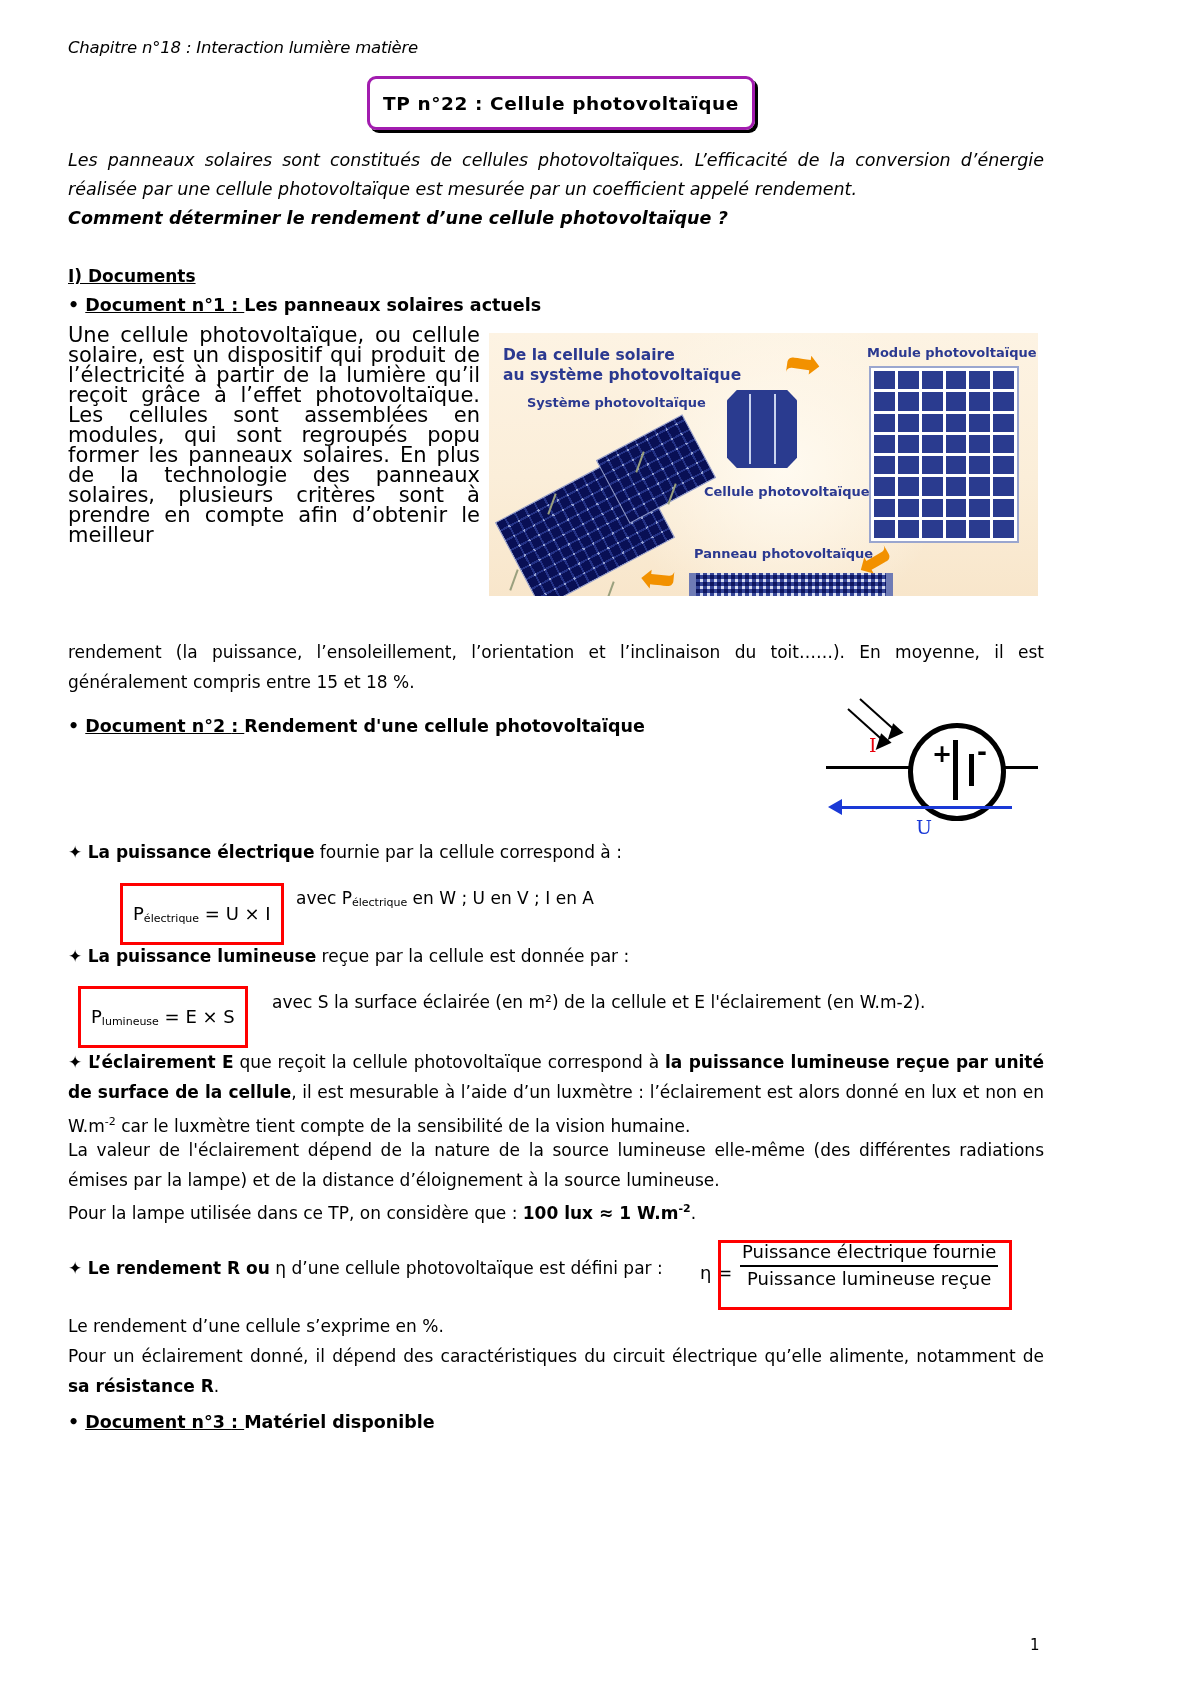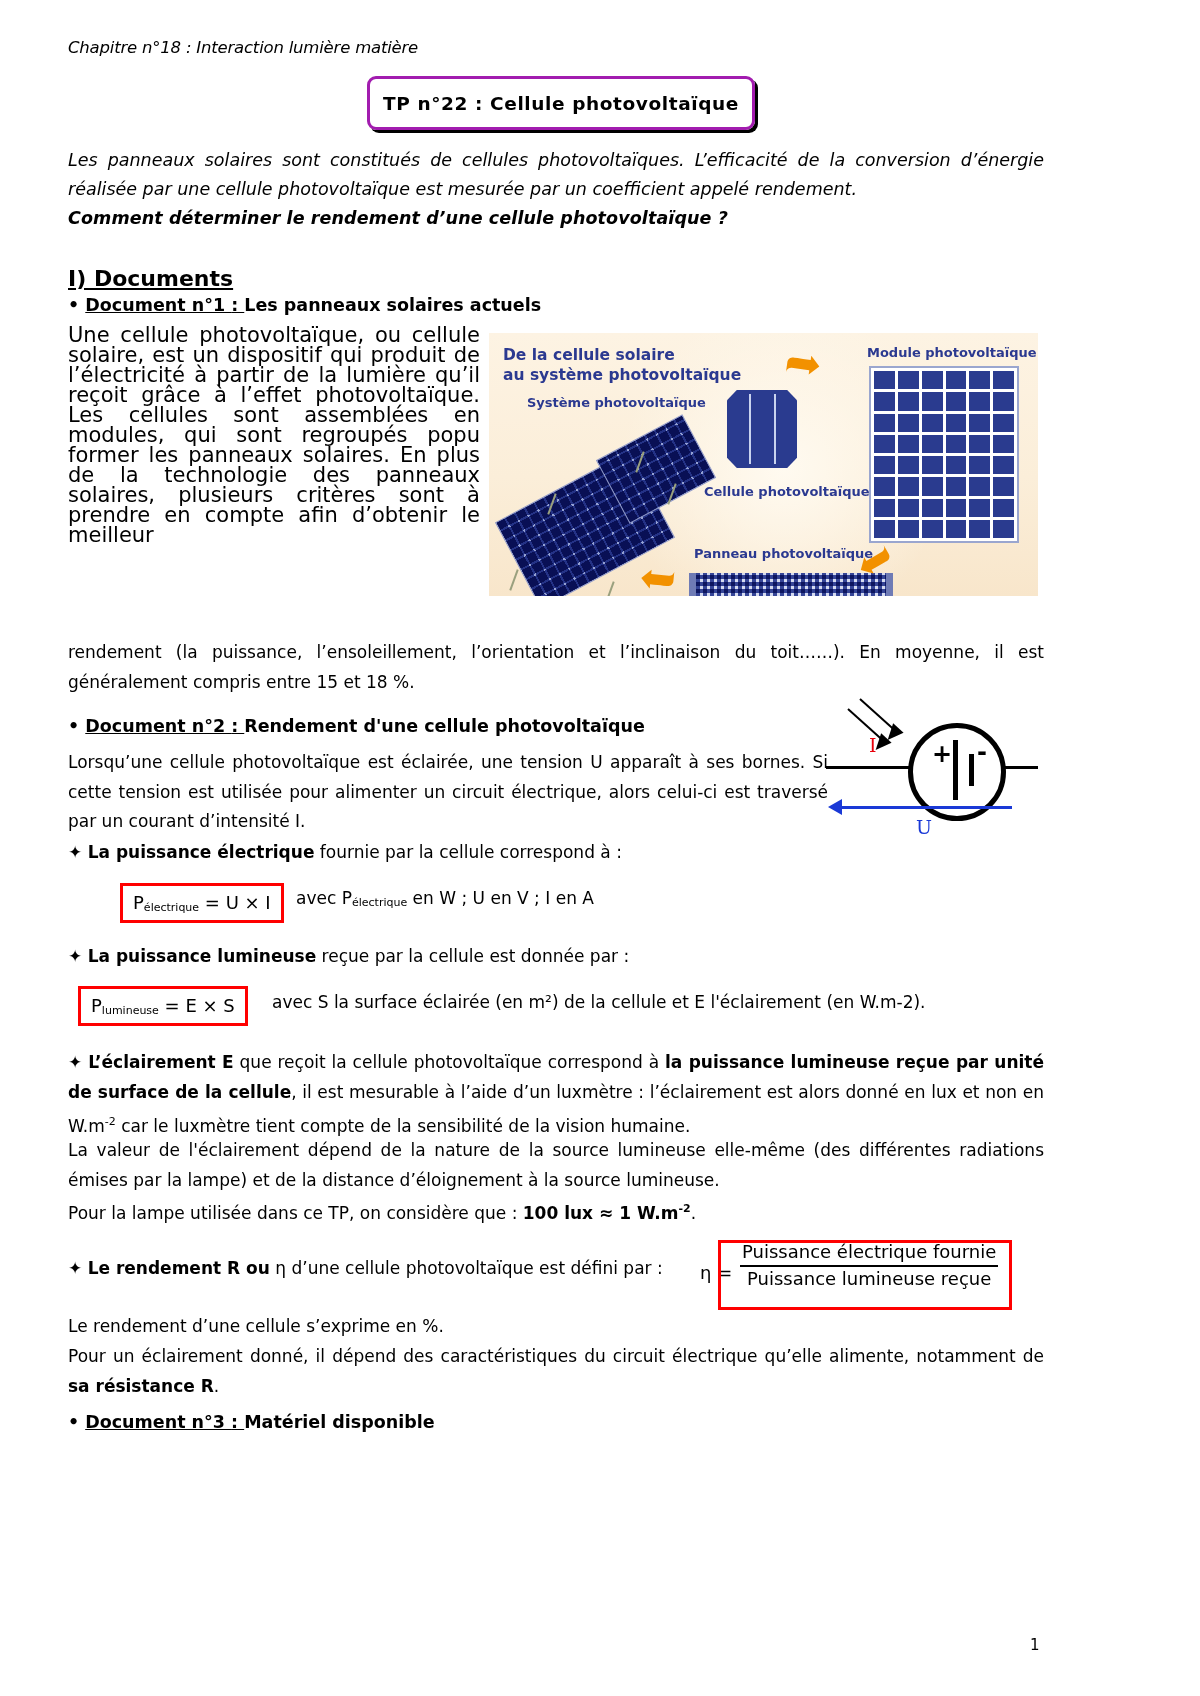"I) Documents" .sect { font-size: 22px -> 17px }
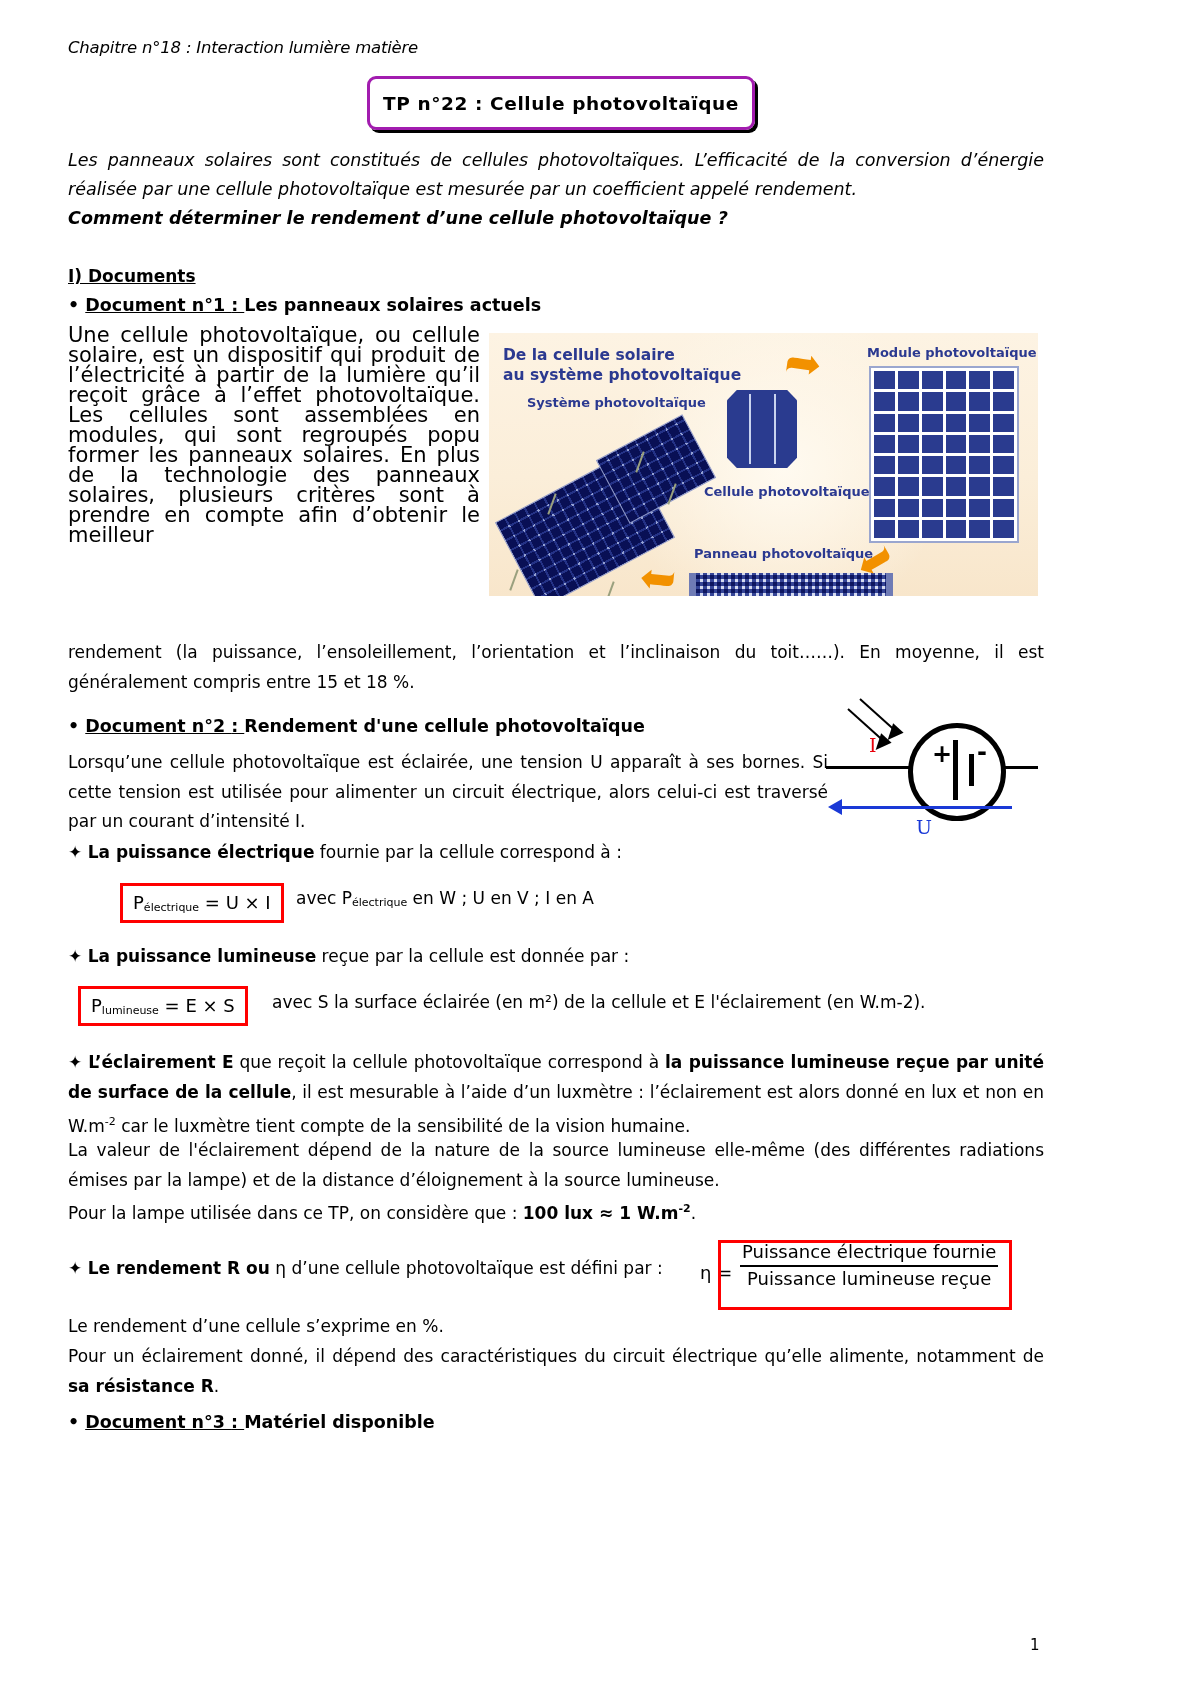"Lorsqu’une cellule photovoltaïque est" div.flow { html: <div>Lorsqu’une cellule photovoltaïque est éclairée, une tension U apparaît à ses bornes. Si cette tension est utilisée pour alimenter un circuit électrique, alors celui-ci est traversé par un courant d’intensité I.</div> -> none }
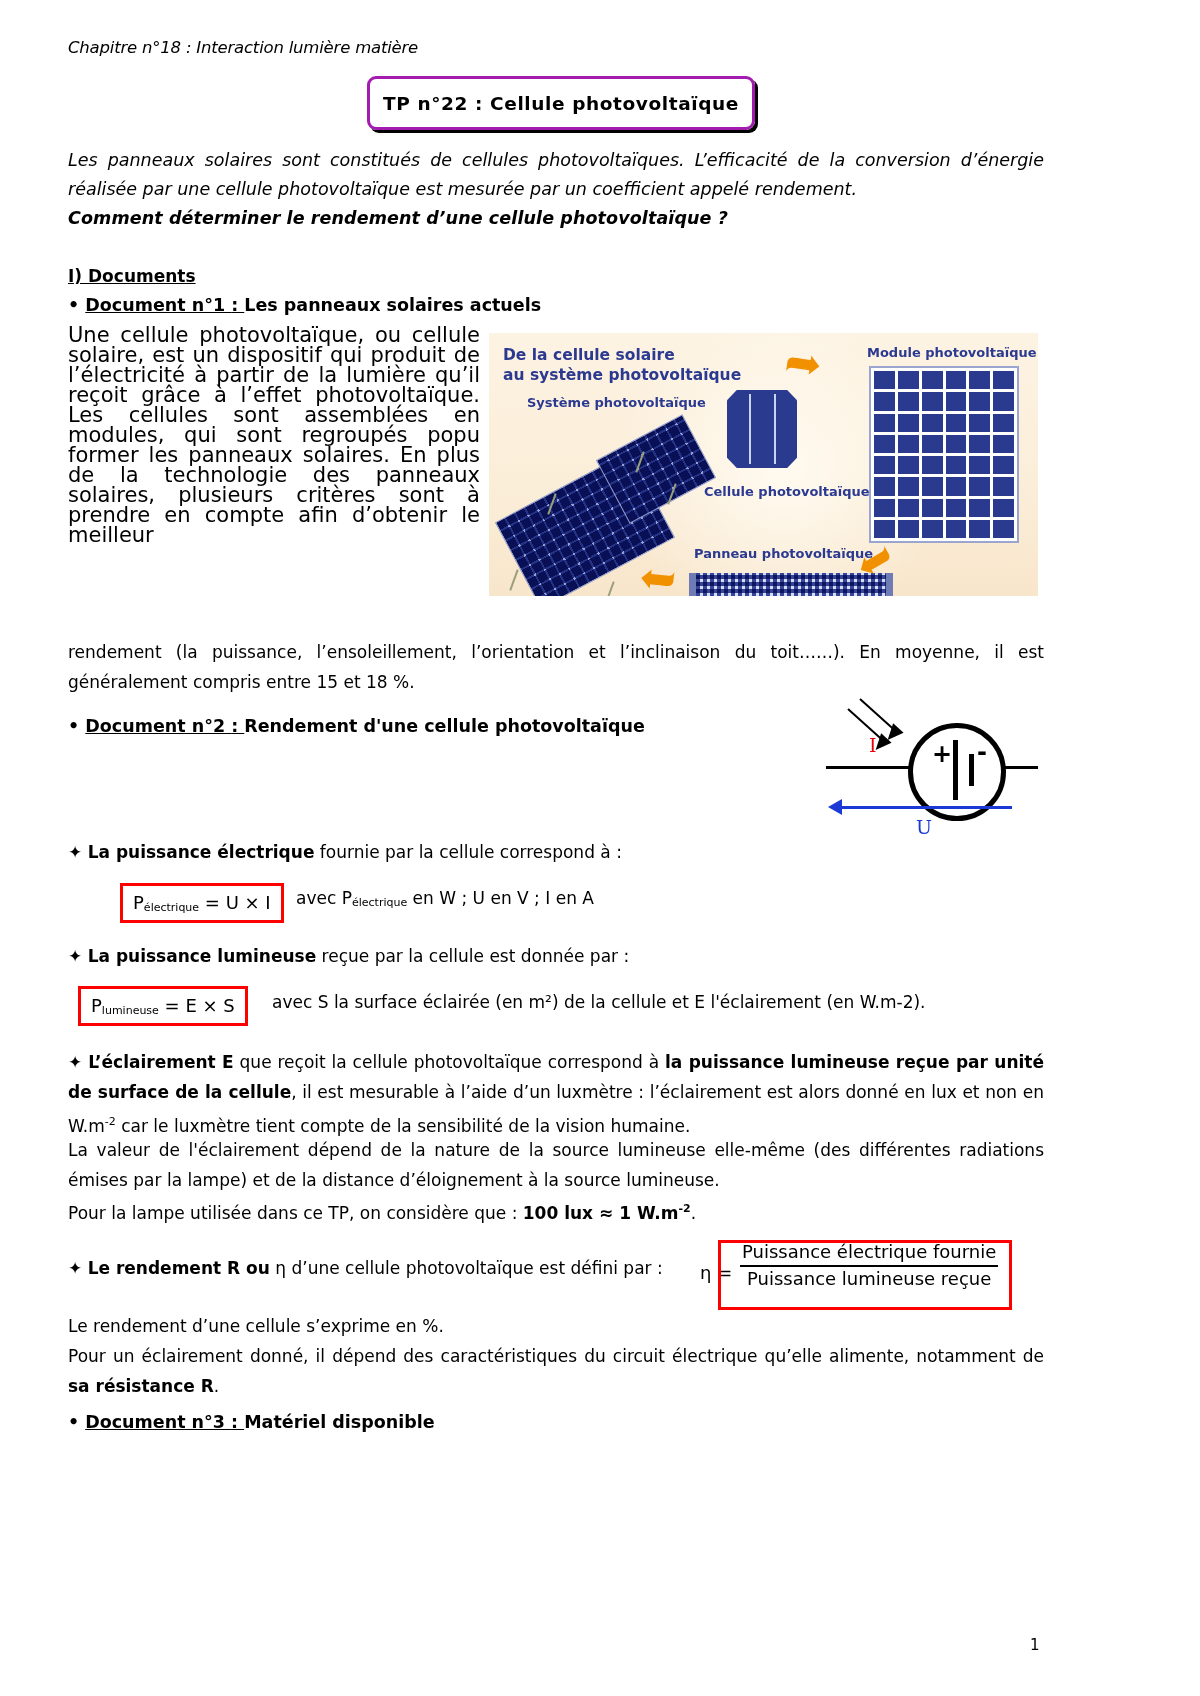"Pélectrique = U × I" .fbox { padding: 6px 10px -> 17px 10px }
